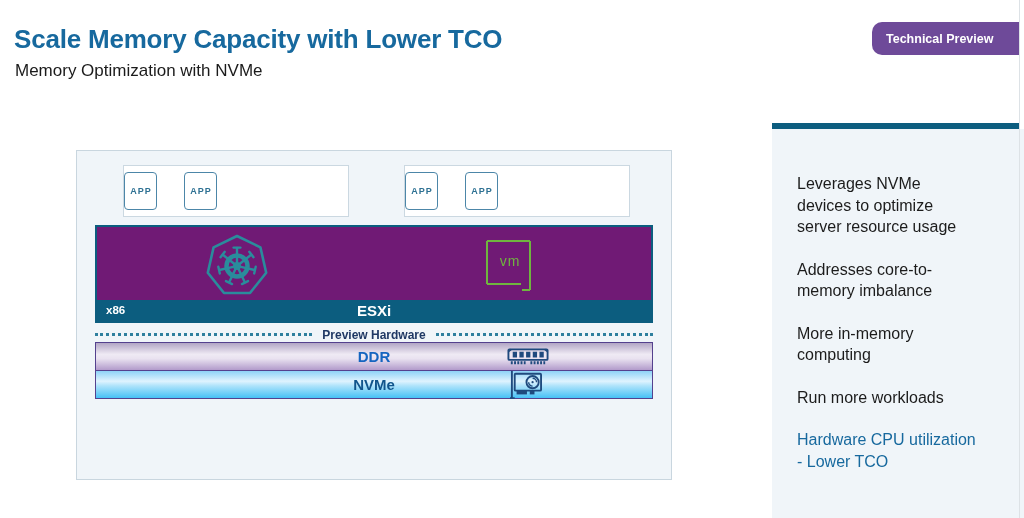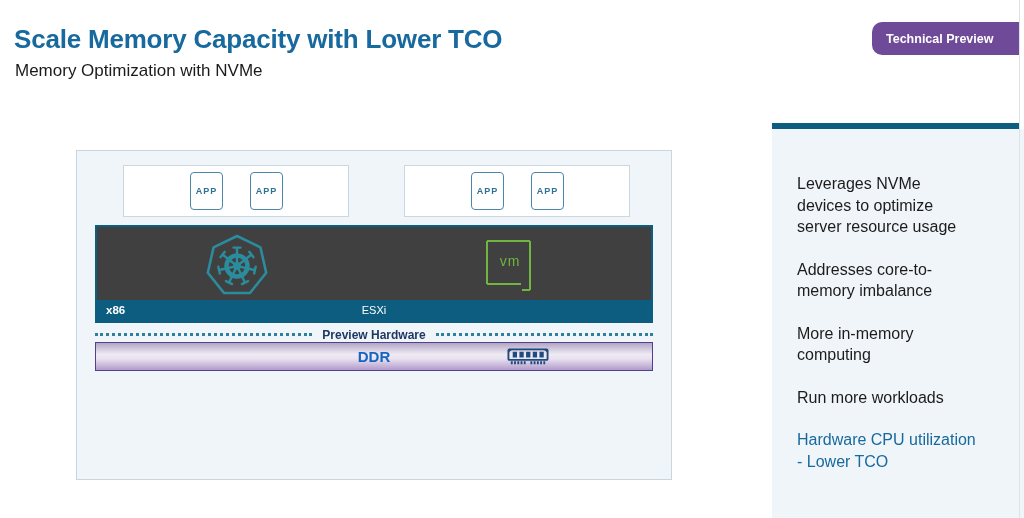"APP" .app-group { justify-content: center -> none }
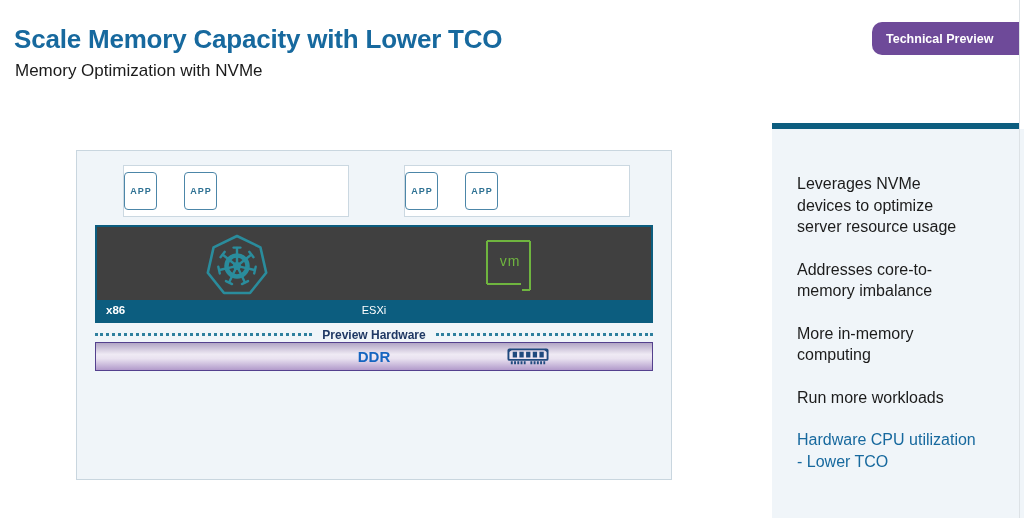"vm" .big-box { background: #404040 -> #701a75 }
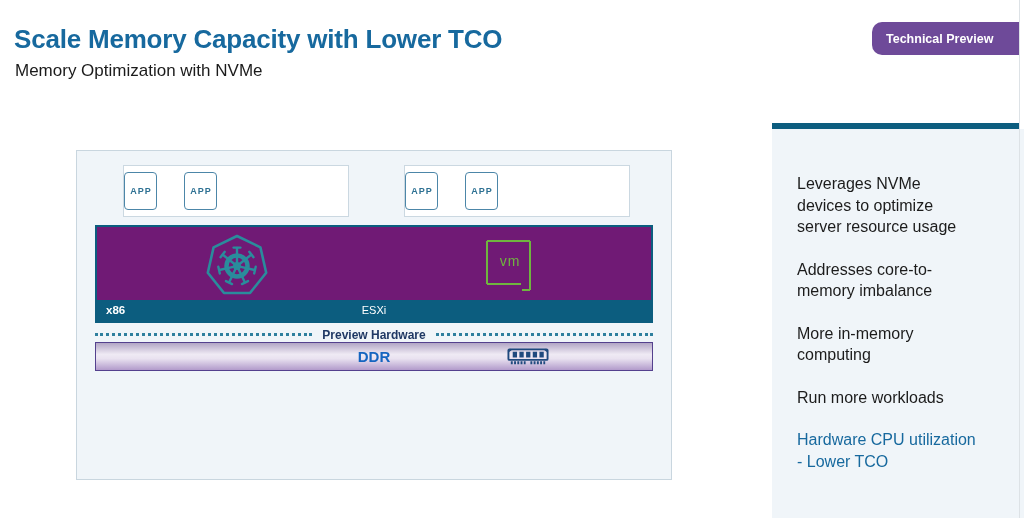"ESXi" .esxi-label { font-size: 11px -> 15px; font-weight: normal -> bold }
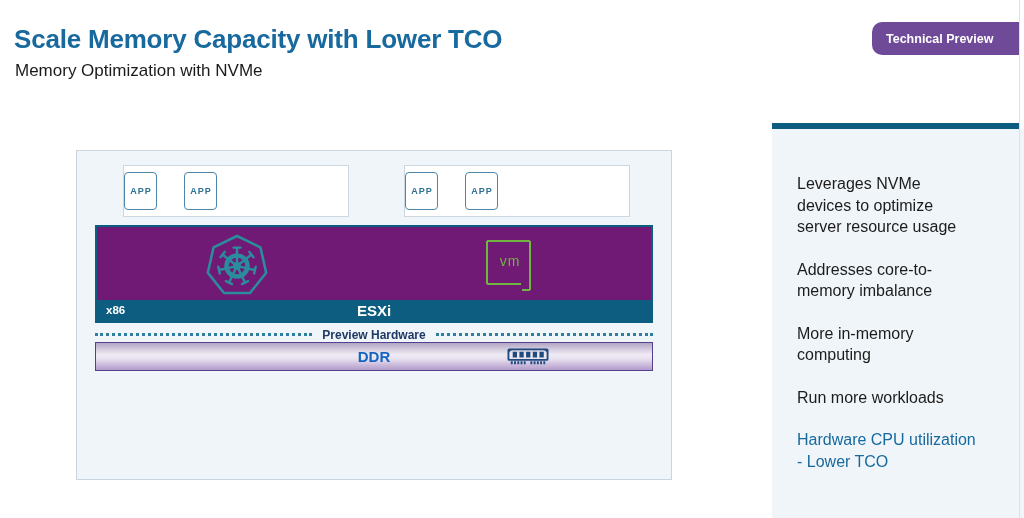"NVMe" div.layer { html: none -> <div> <span>NVMe</span> <span> <svg> <path></path> <rect></rect> <circle></circle> <circle></circle> <path></path> <g> <rect></rect> <rect></rect> </g> </svg> </span> </div> }
